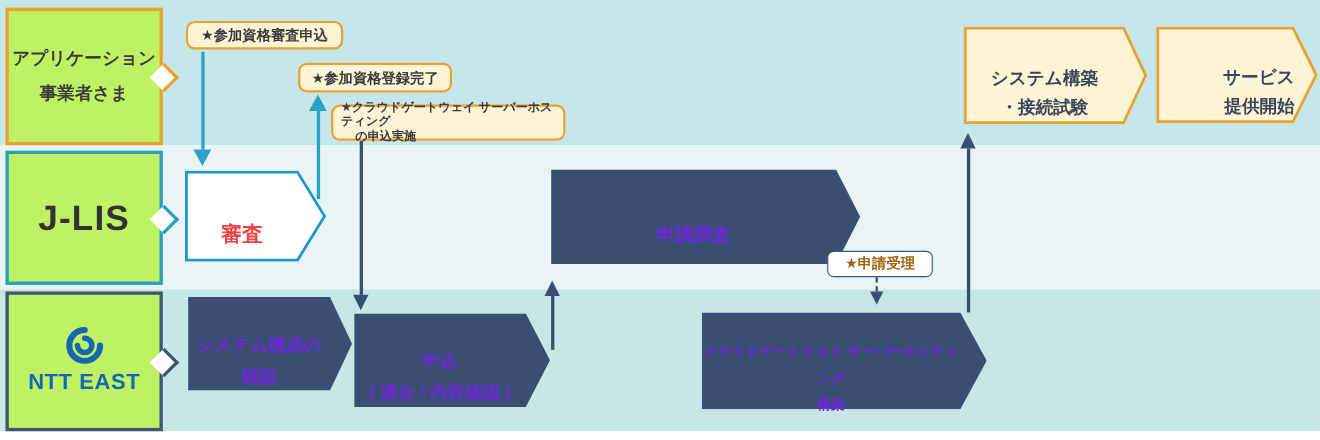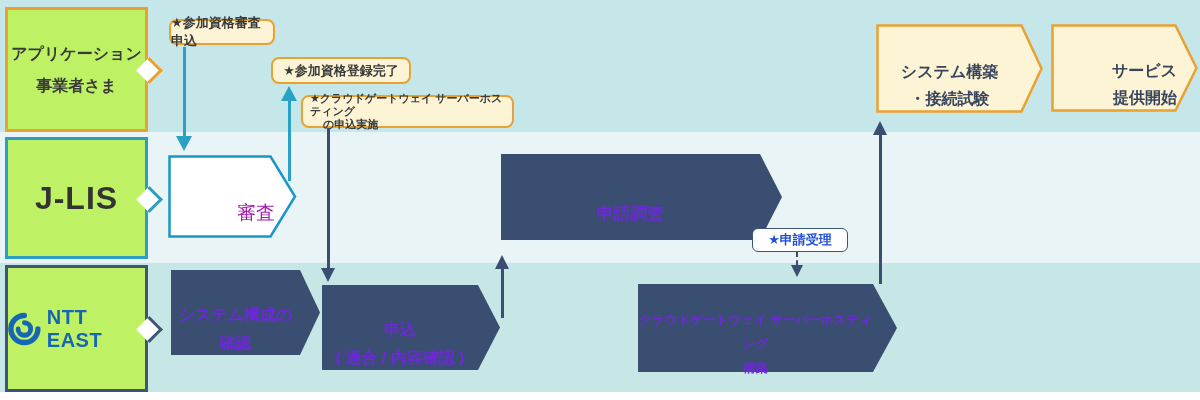"★参加資格審査申込" div.mlabel { width: 106px -> 143px }
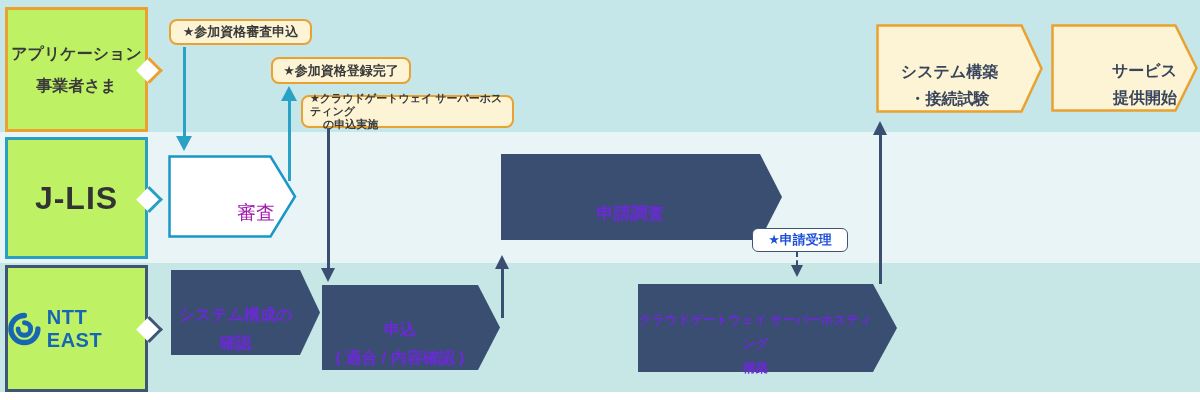"審査" .shinsa-text { color: #a21caf -> #ef4444; font-weight: normal -> bold; padding-left: 36px -> none }
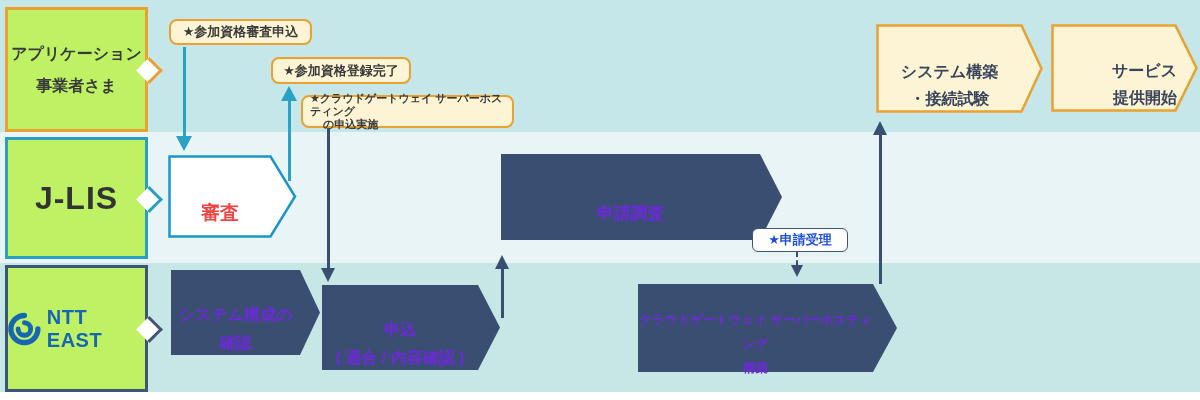"★申請受理" .wlabel { color: #1d4ed8 -> #a16207 }
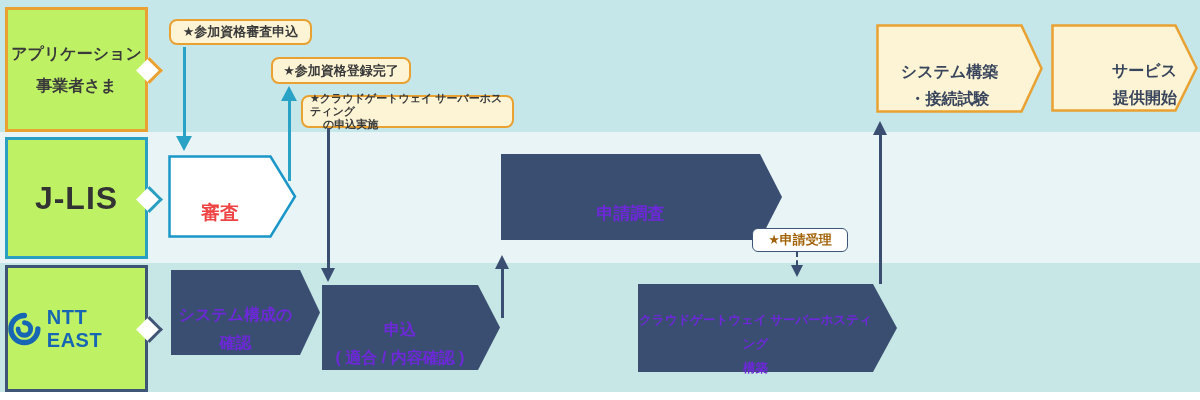"NTT EAST" .logo { flex-direction: none -> column }
